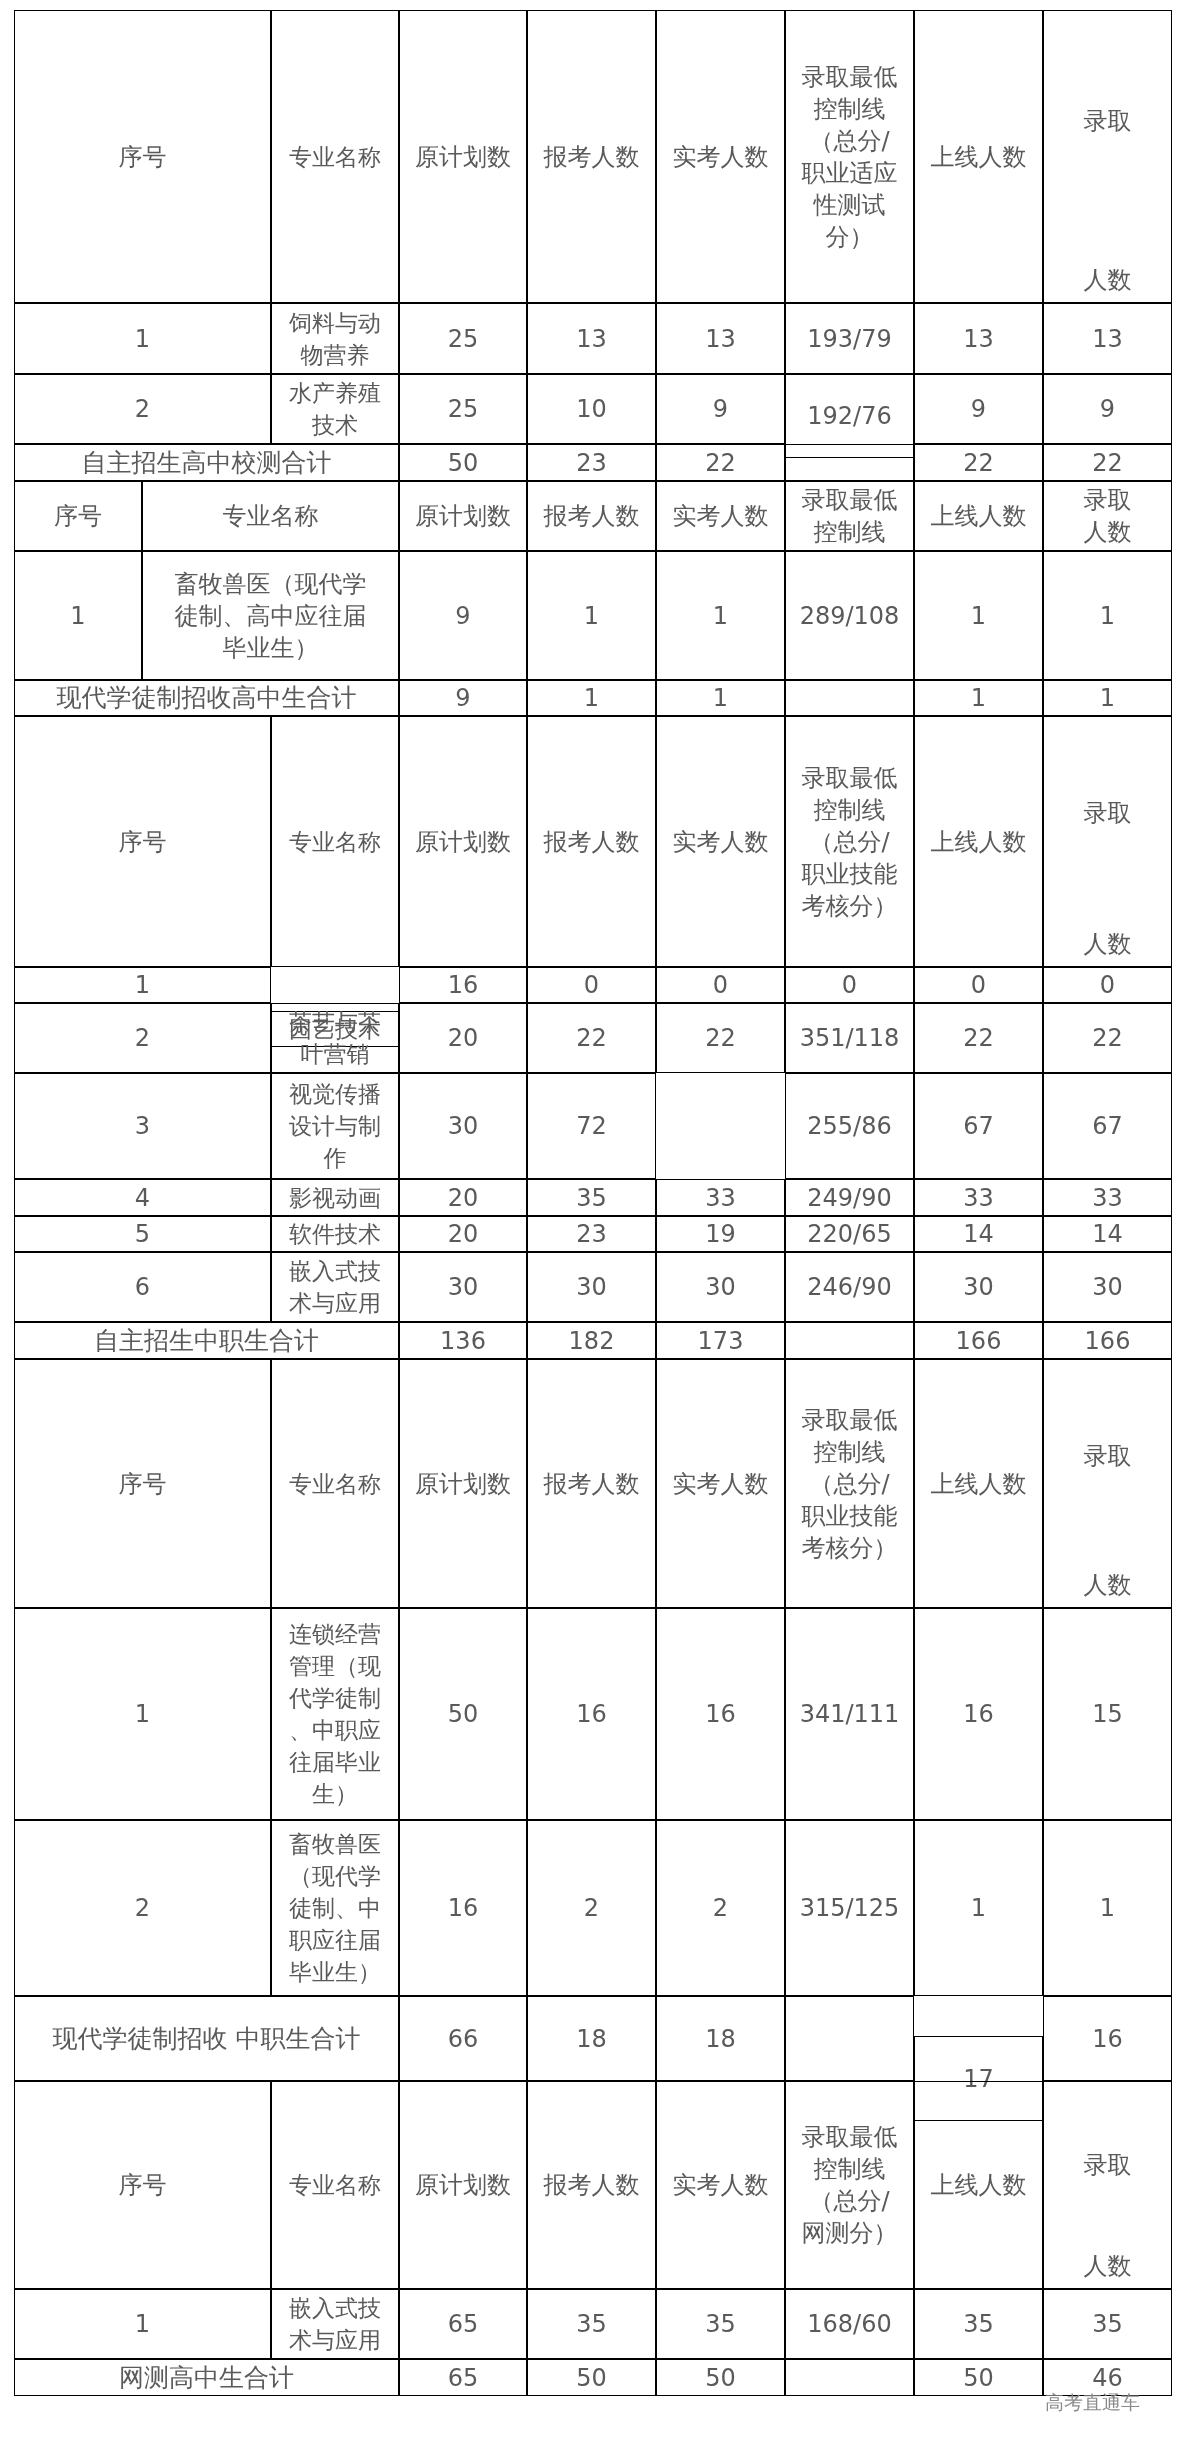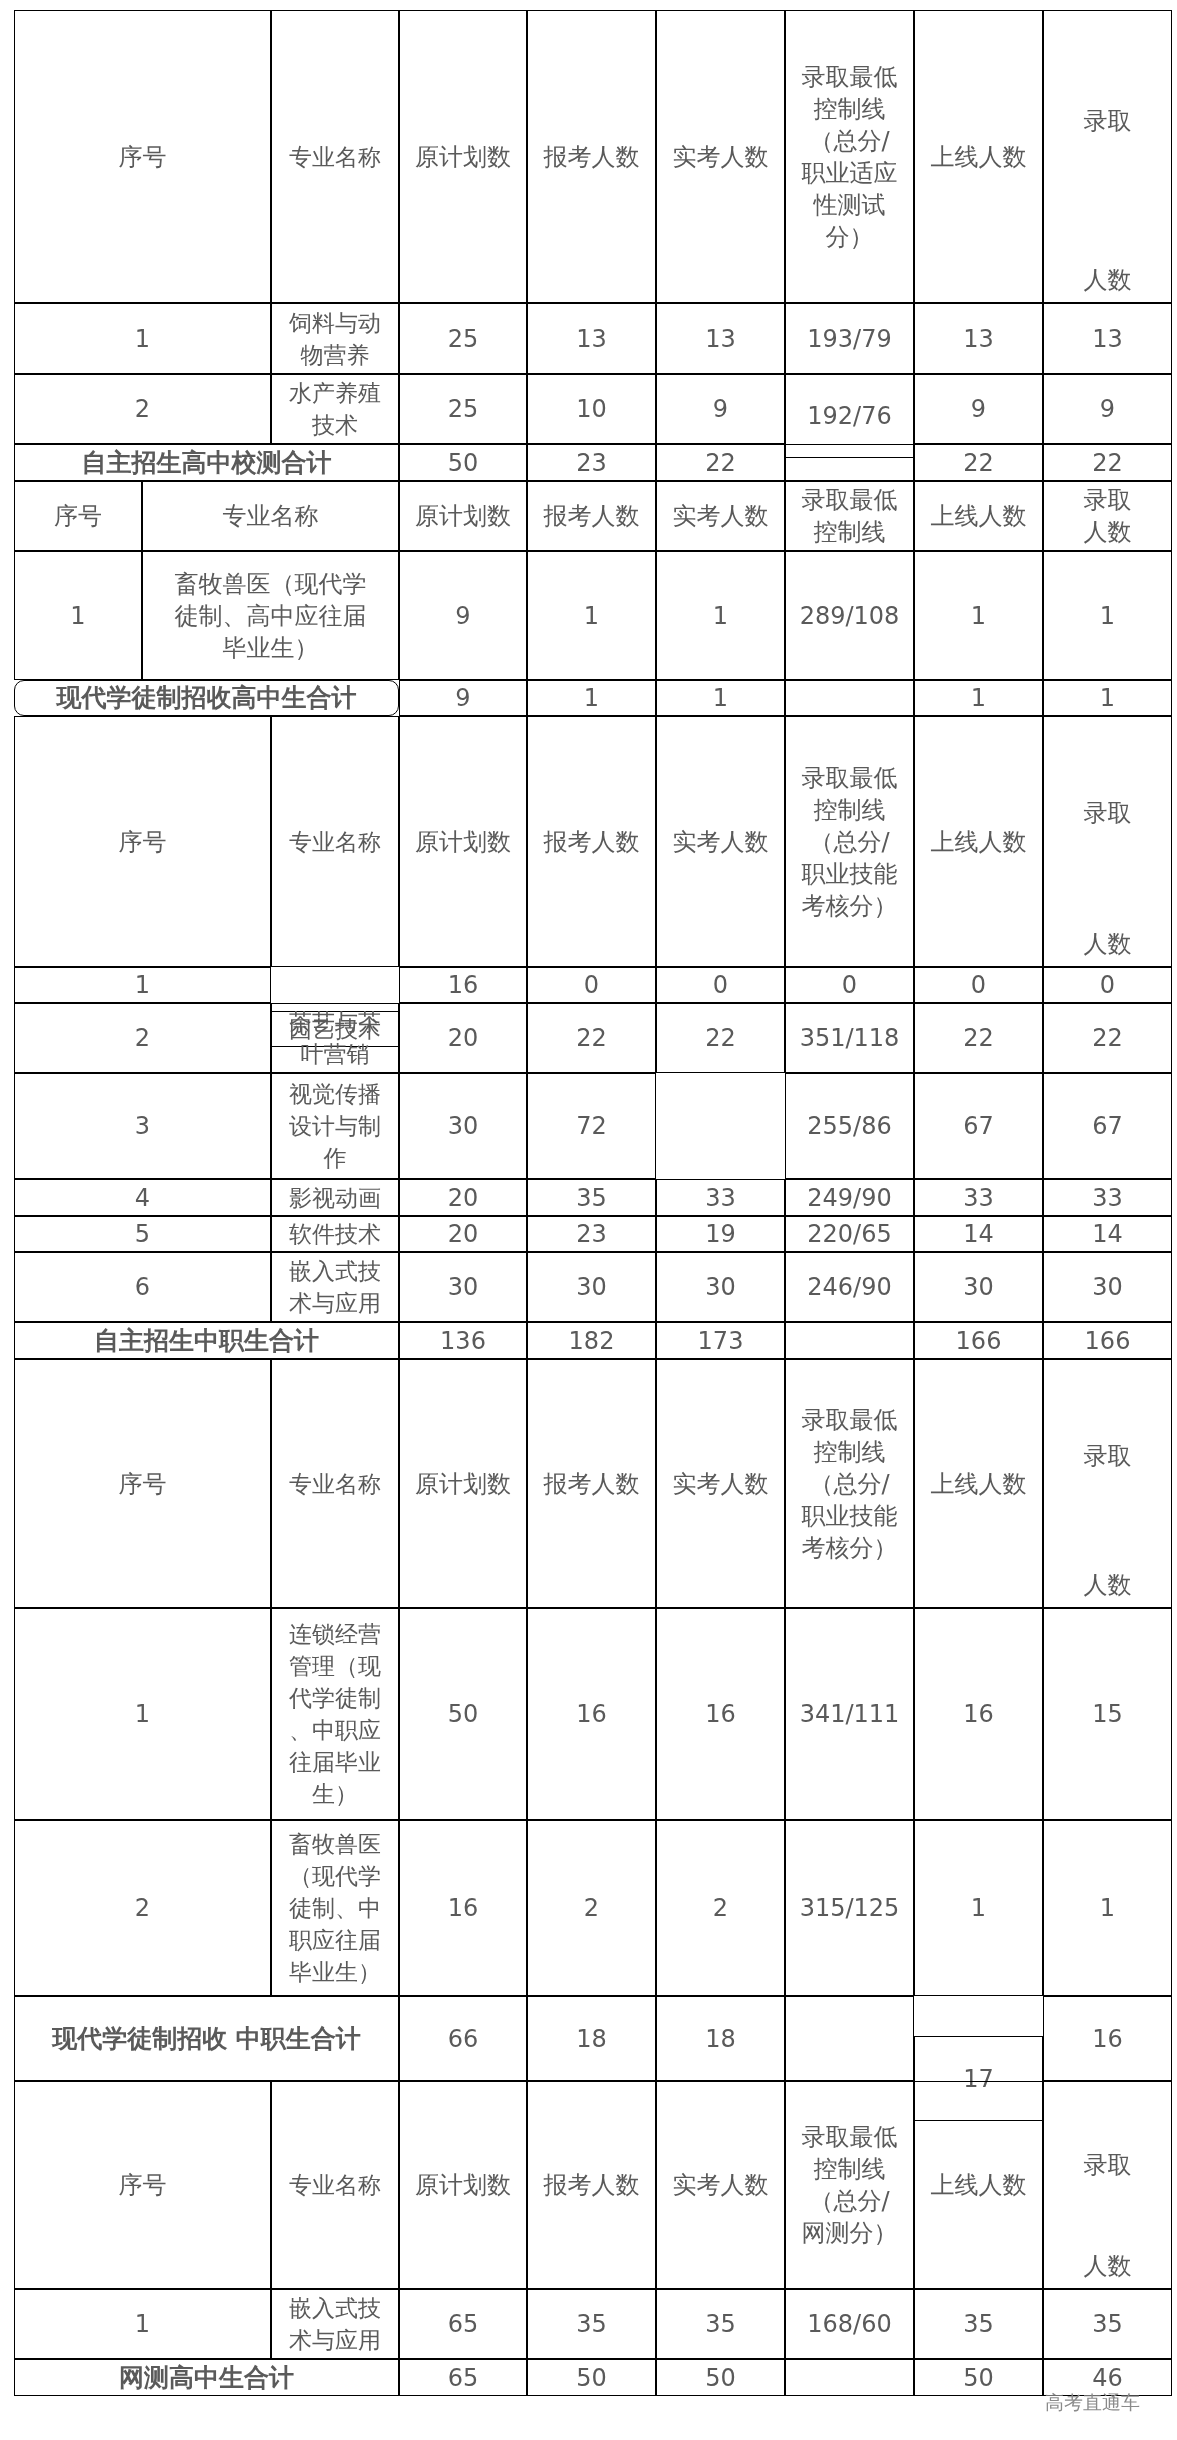"自主招生高中校测合计" .cell.sum { font-weight: bold -> normal }
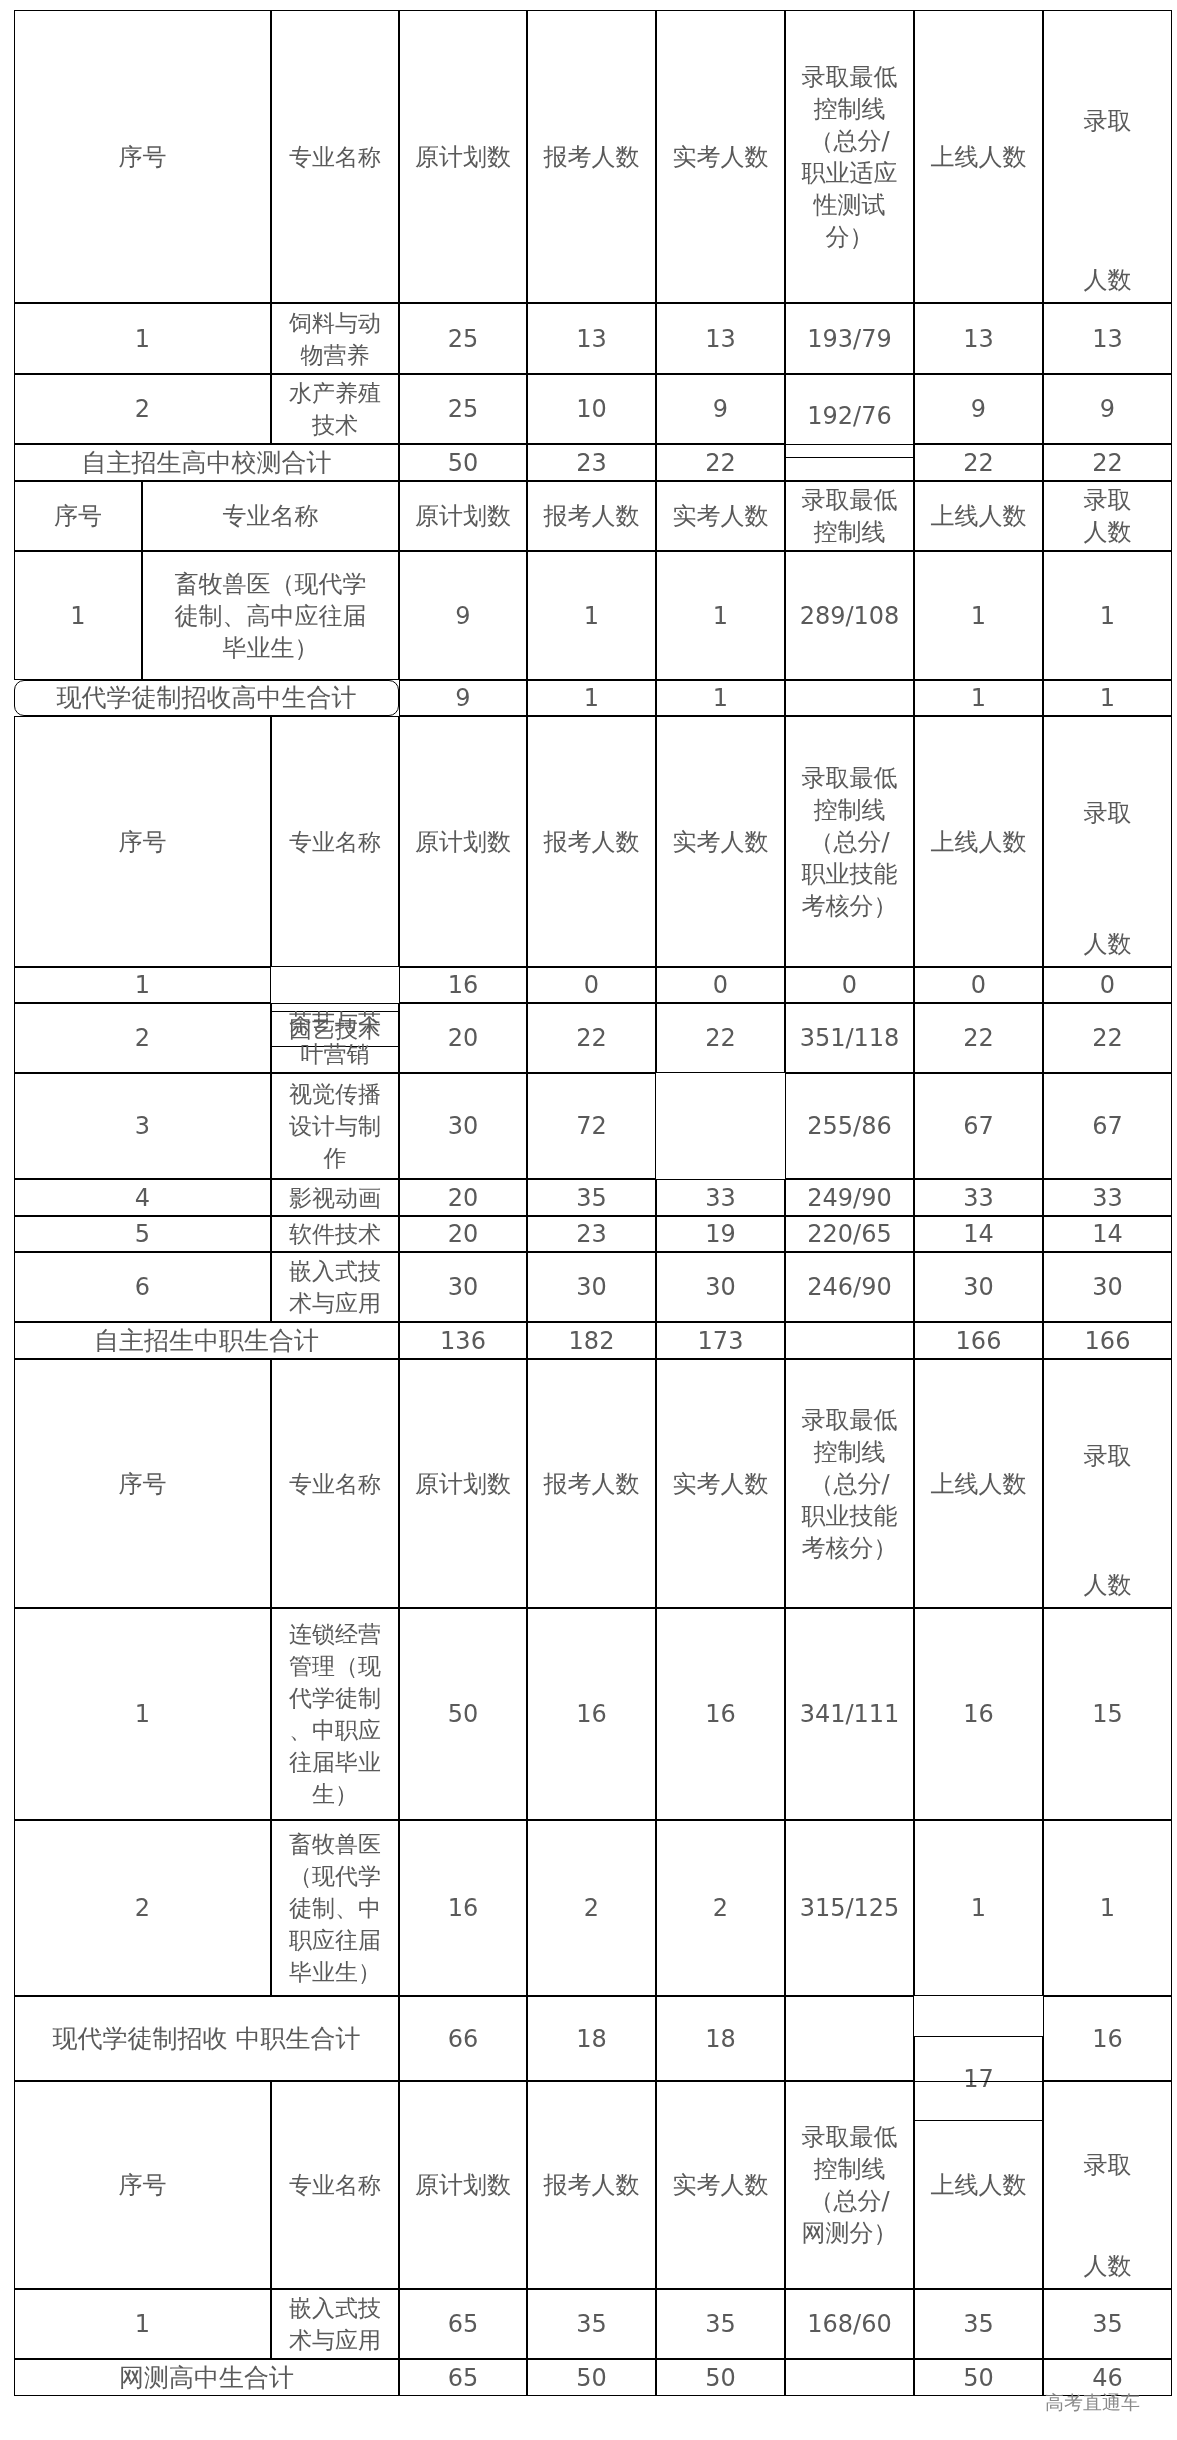"现代学徒制招收高中生合计" div.cell { border-radius: 10px -> none }
